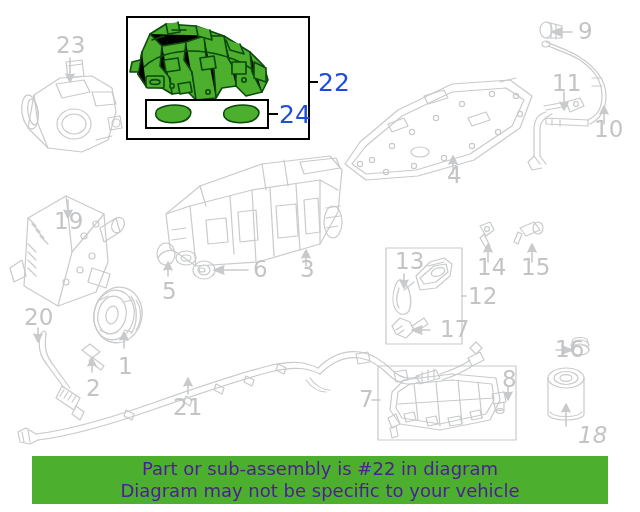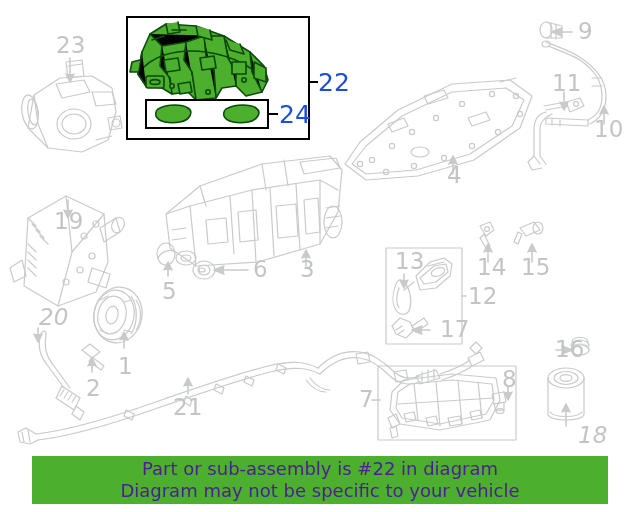"20" span.lbl { font-style: italic -> none; left: 39px -> 24px }
